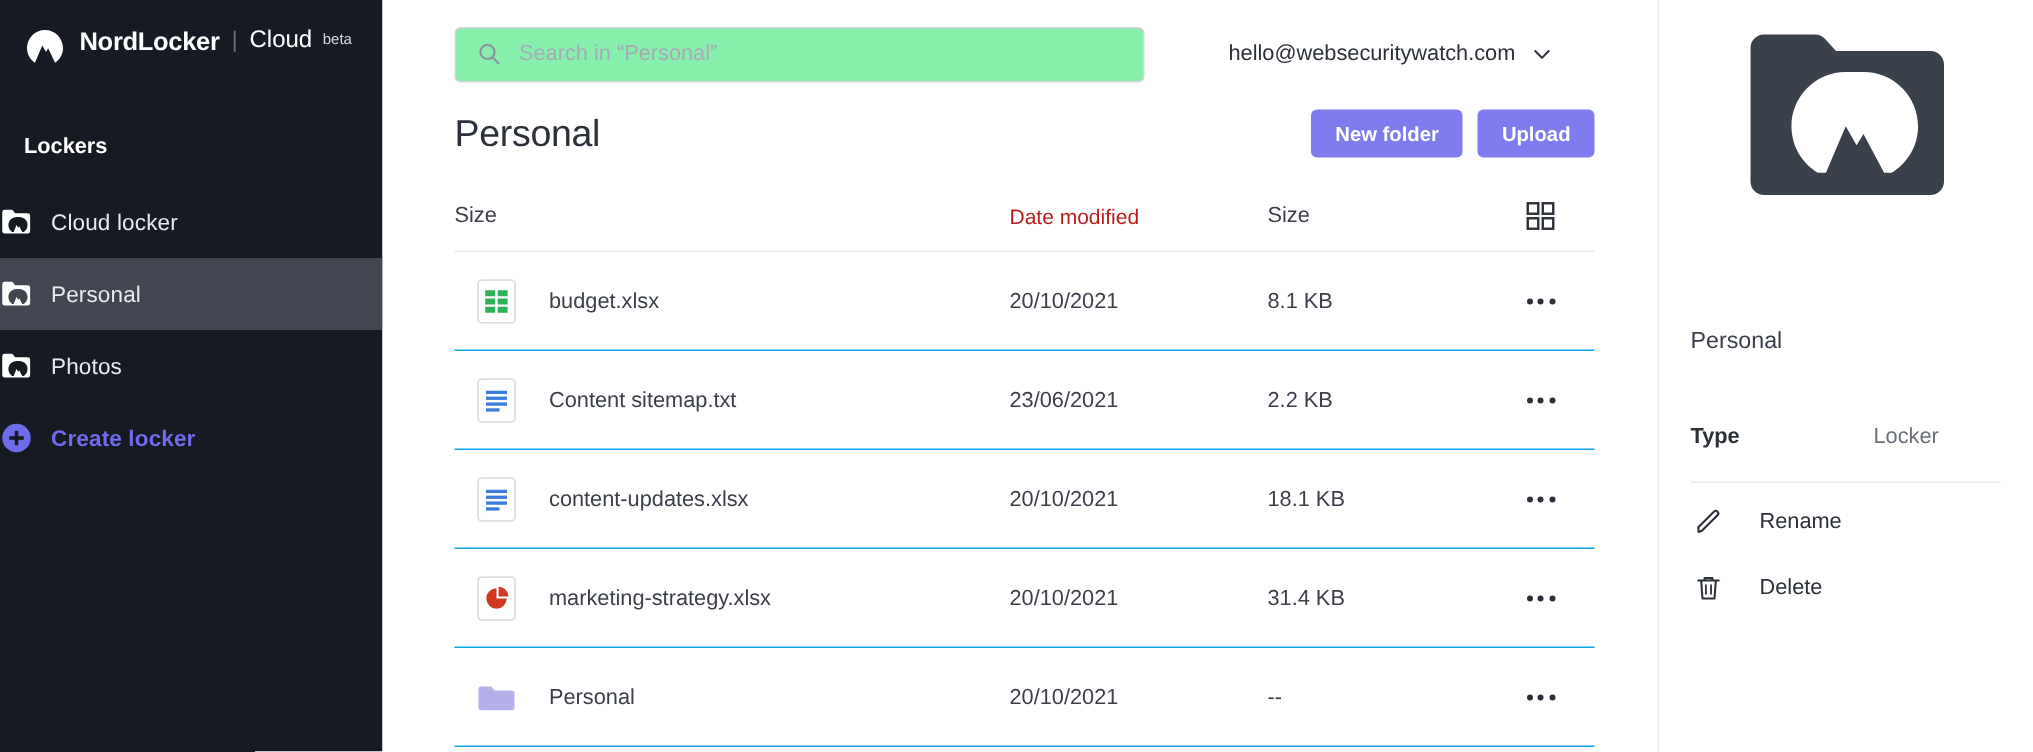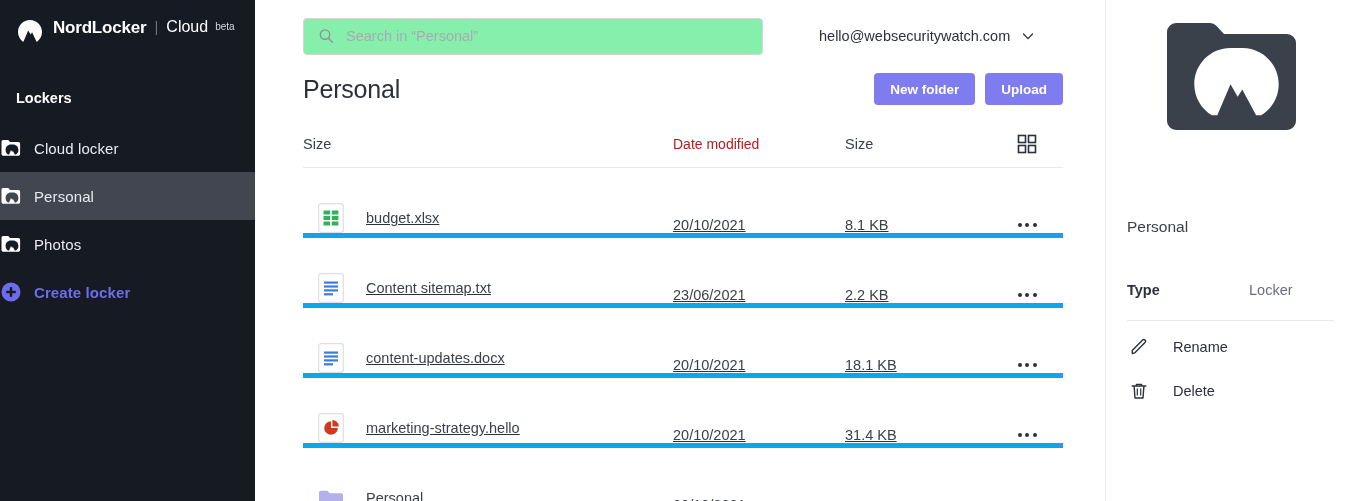"budget.xlsx" .t-row { align-items: flex-end -> center; border-bottom: 5px solid #0ea5e9 -> 1px solid #0ea5e9; text-decoration: underline -> none }
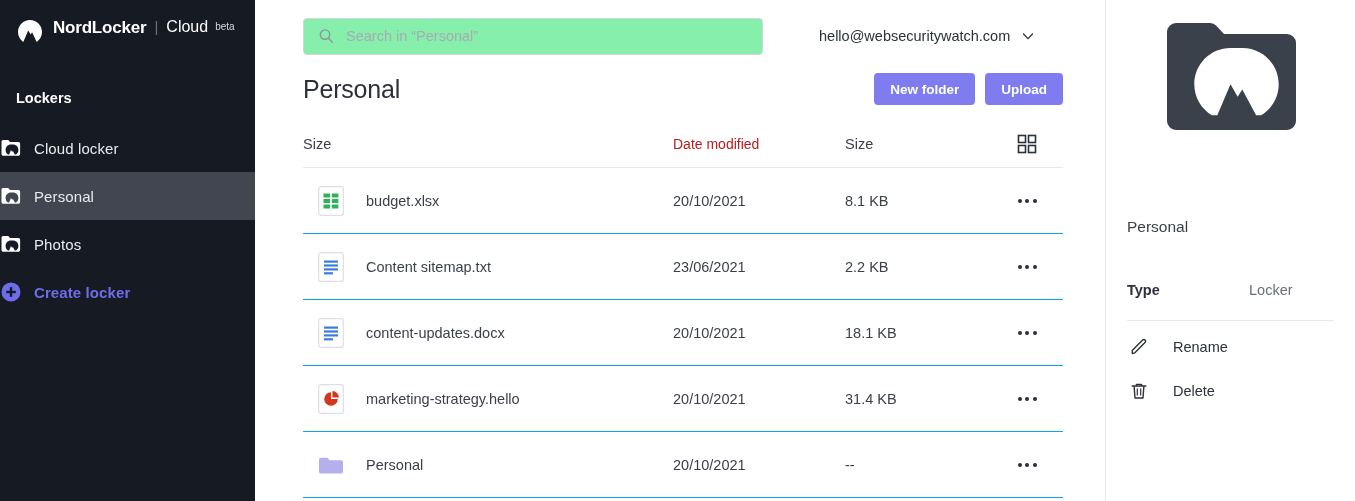"content-updates.docx" span.row-name { text: content-updates.docx -> content-updates.xlsx }
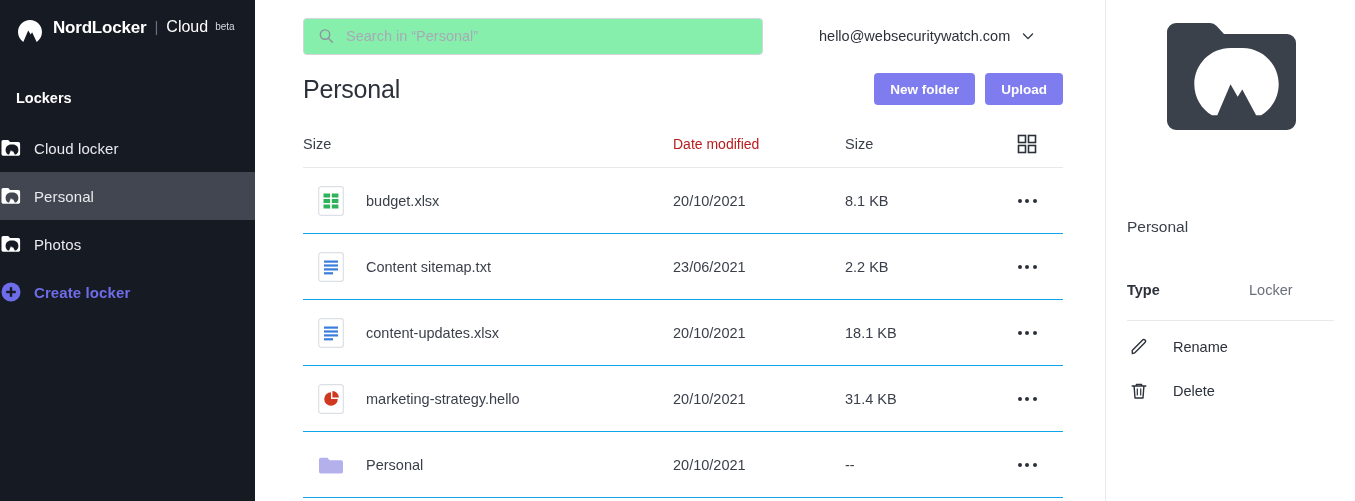"marketing-strategy.hello" span.row-name { text: marketing-strategy.hello -> marketing-strategy.xlsx }
